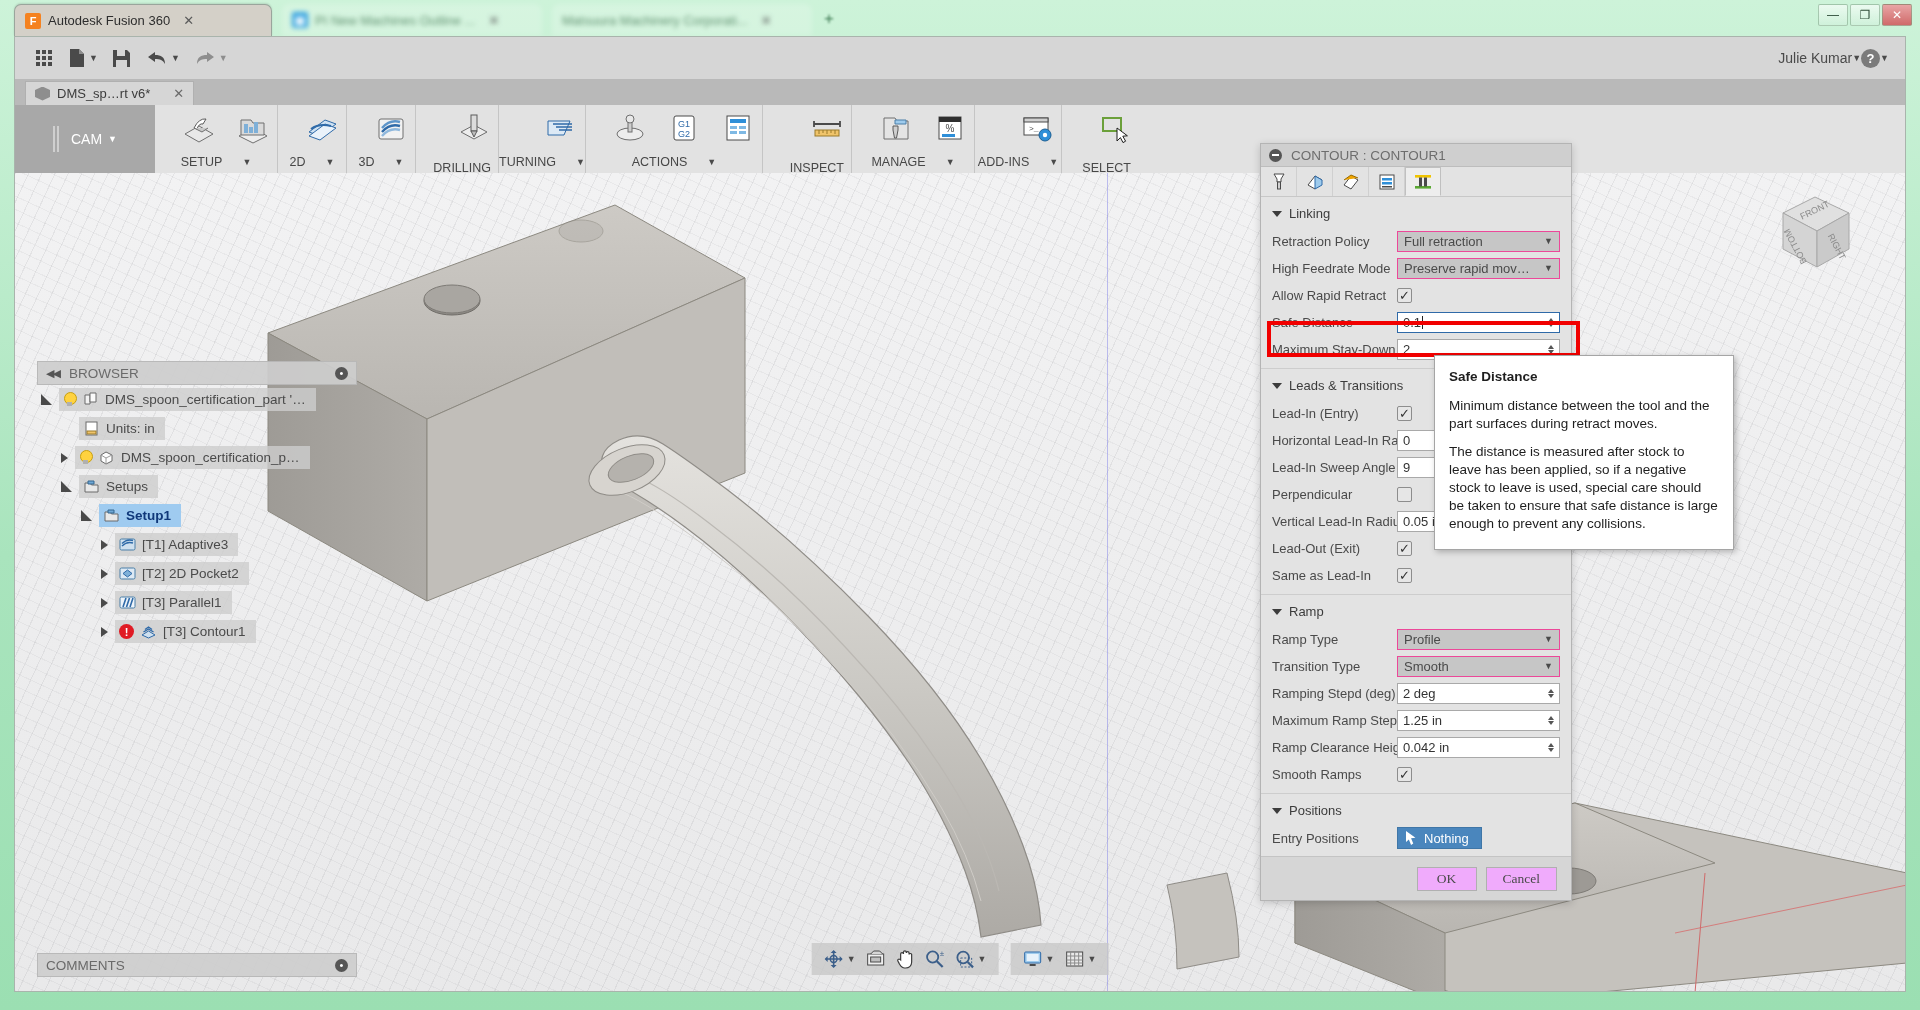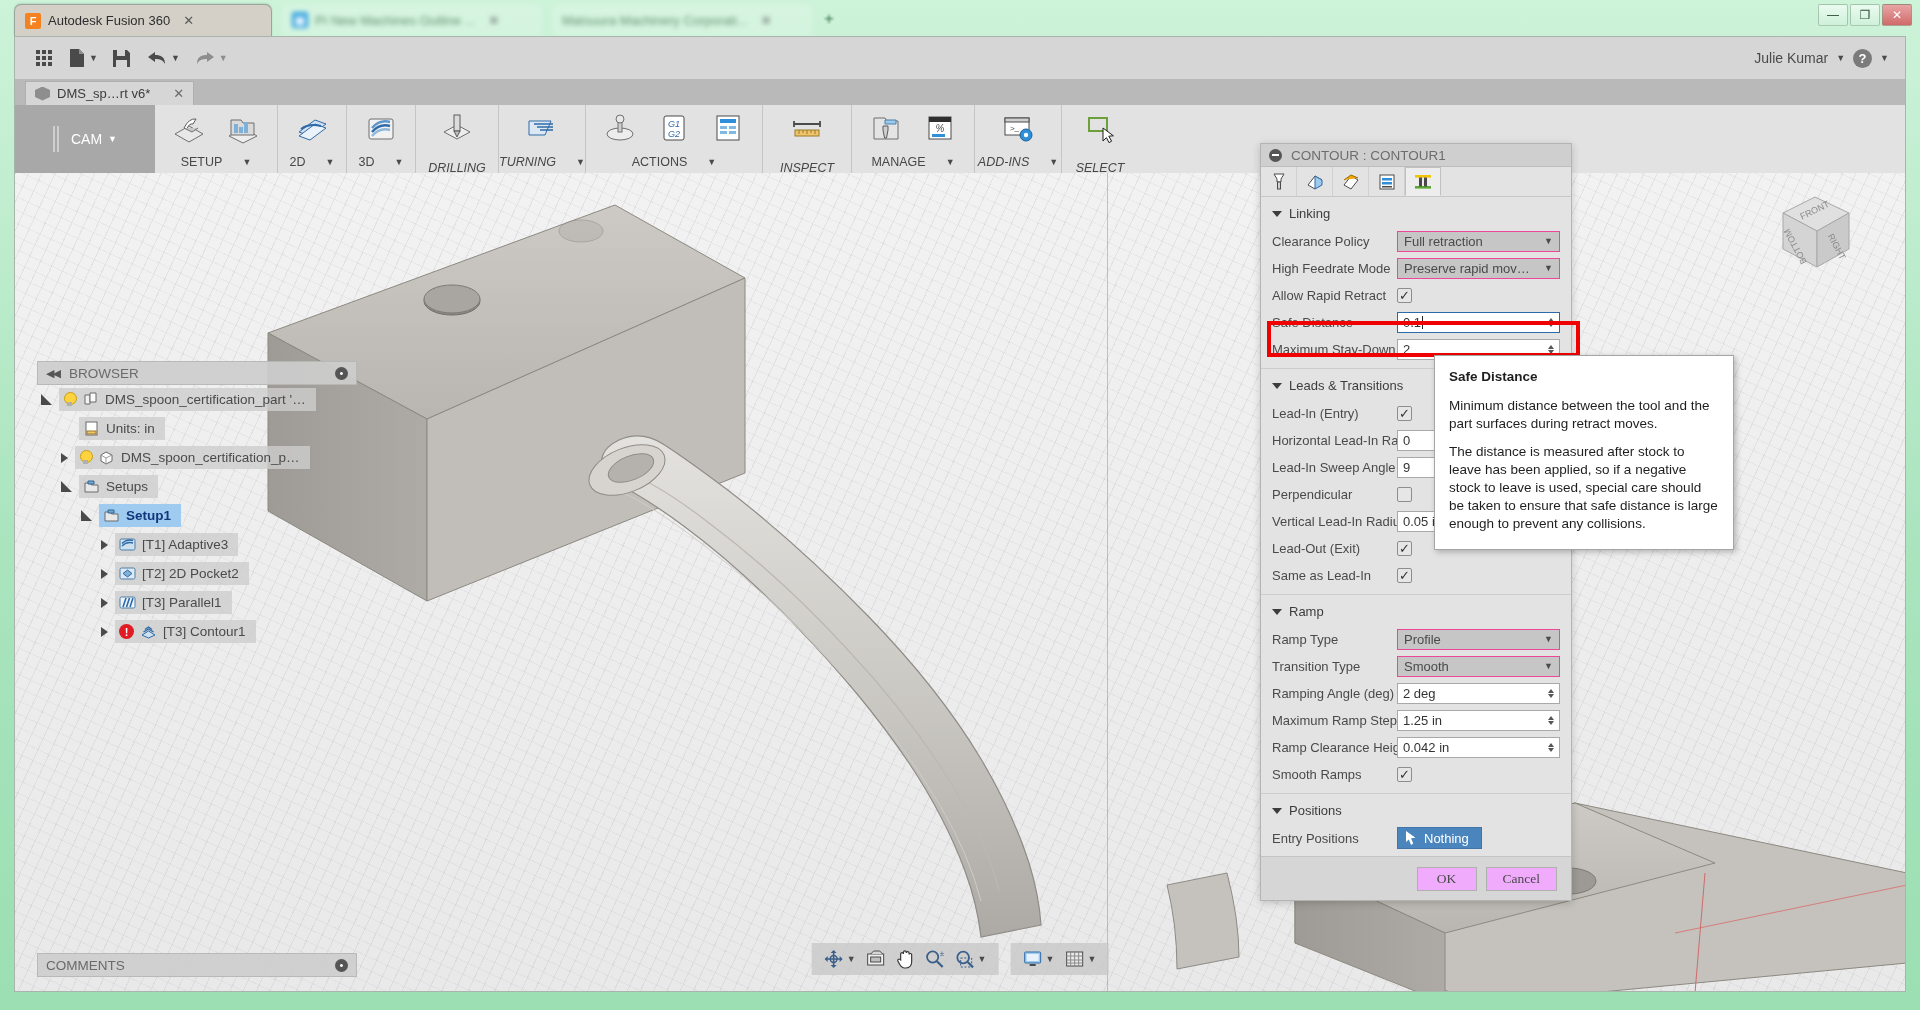"Julie Kumar" #qat-right { gap: 8px -> none }
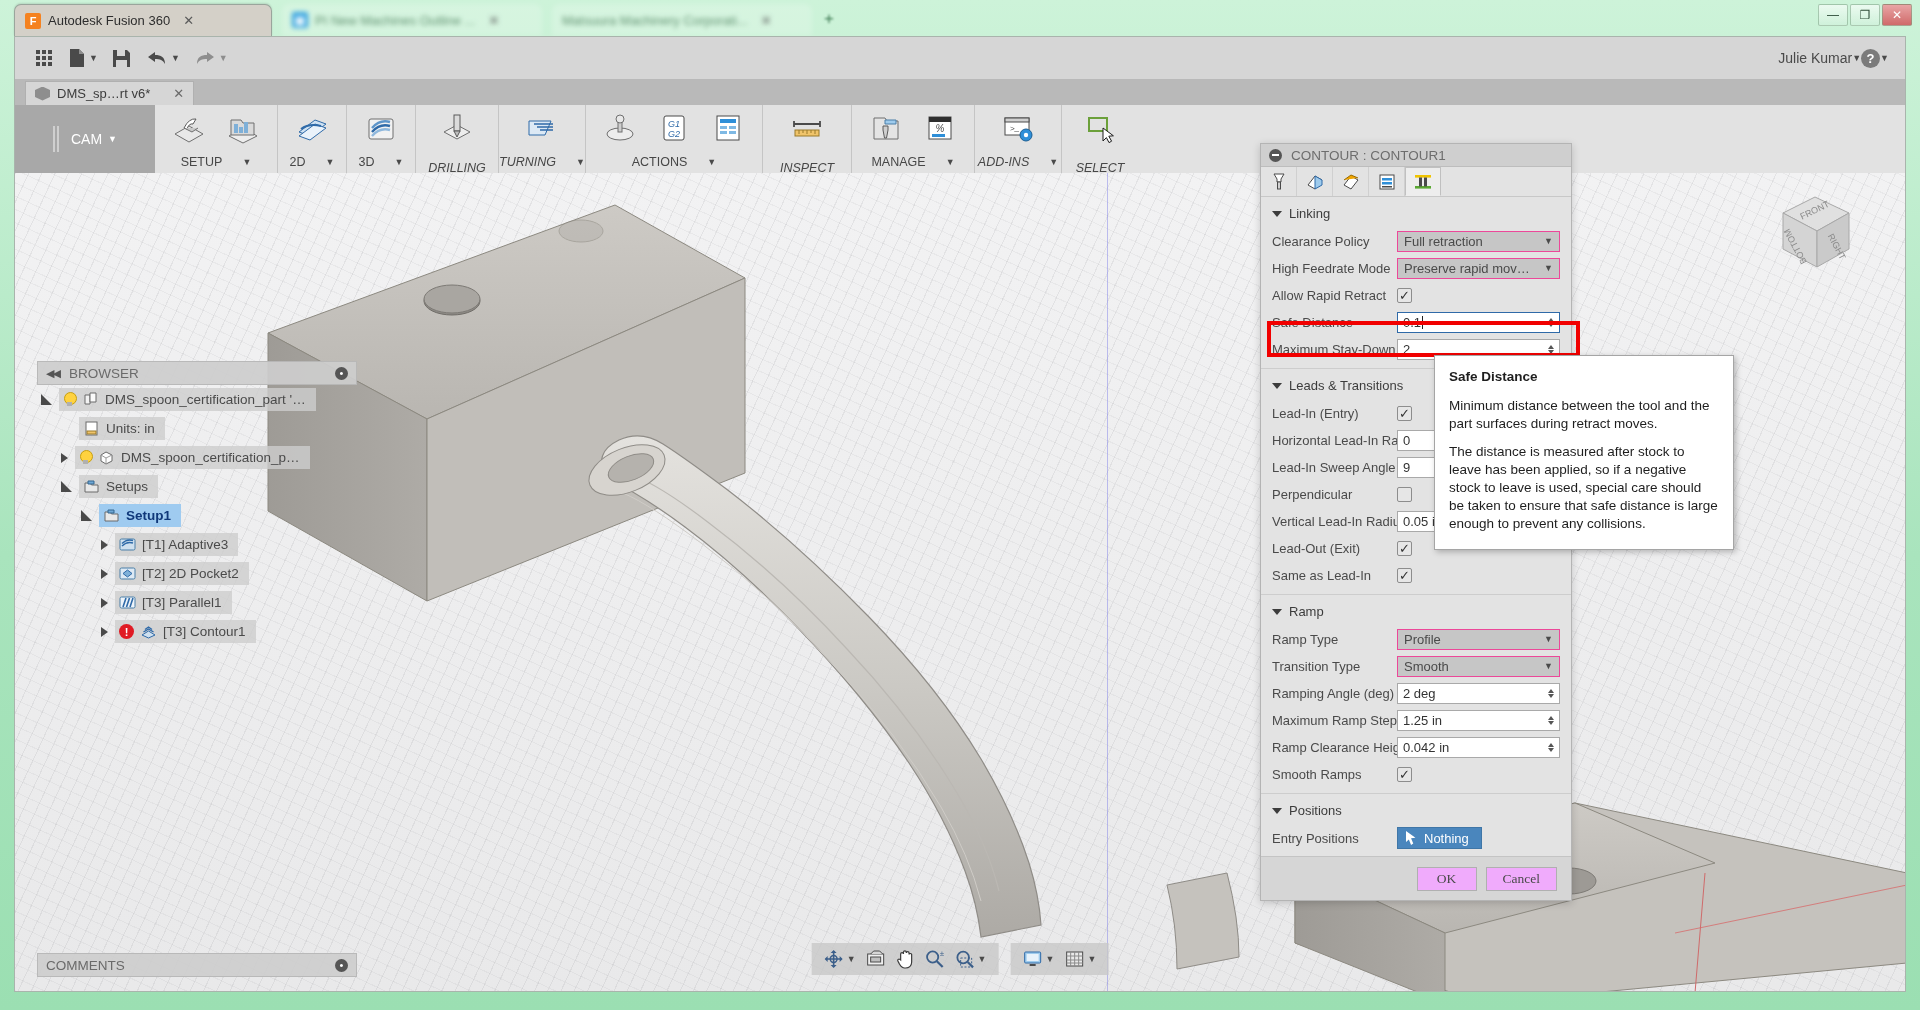"G1" .rbtn { align-items: center -> flex-end; font-style: italic -> none }
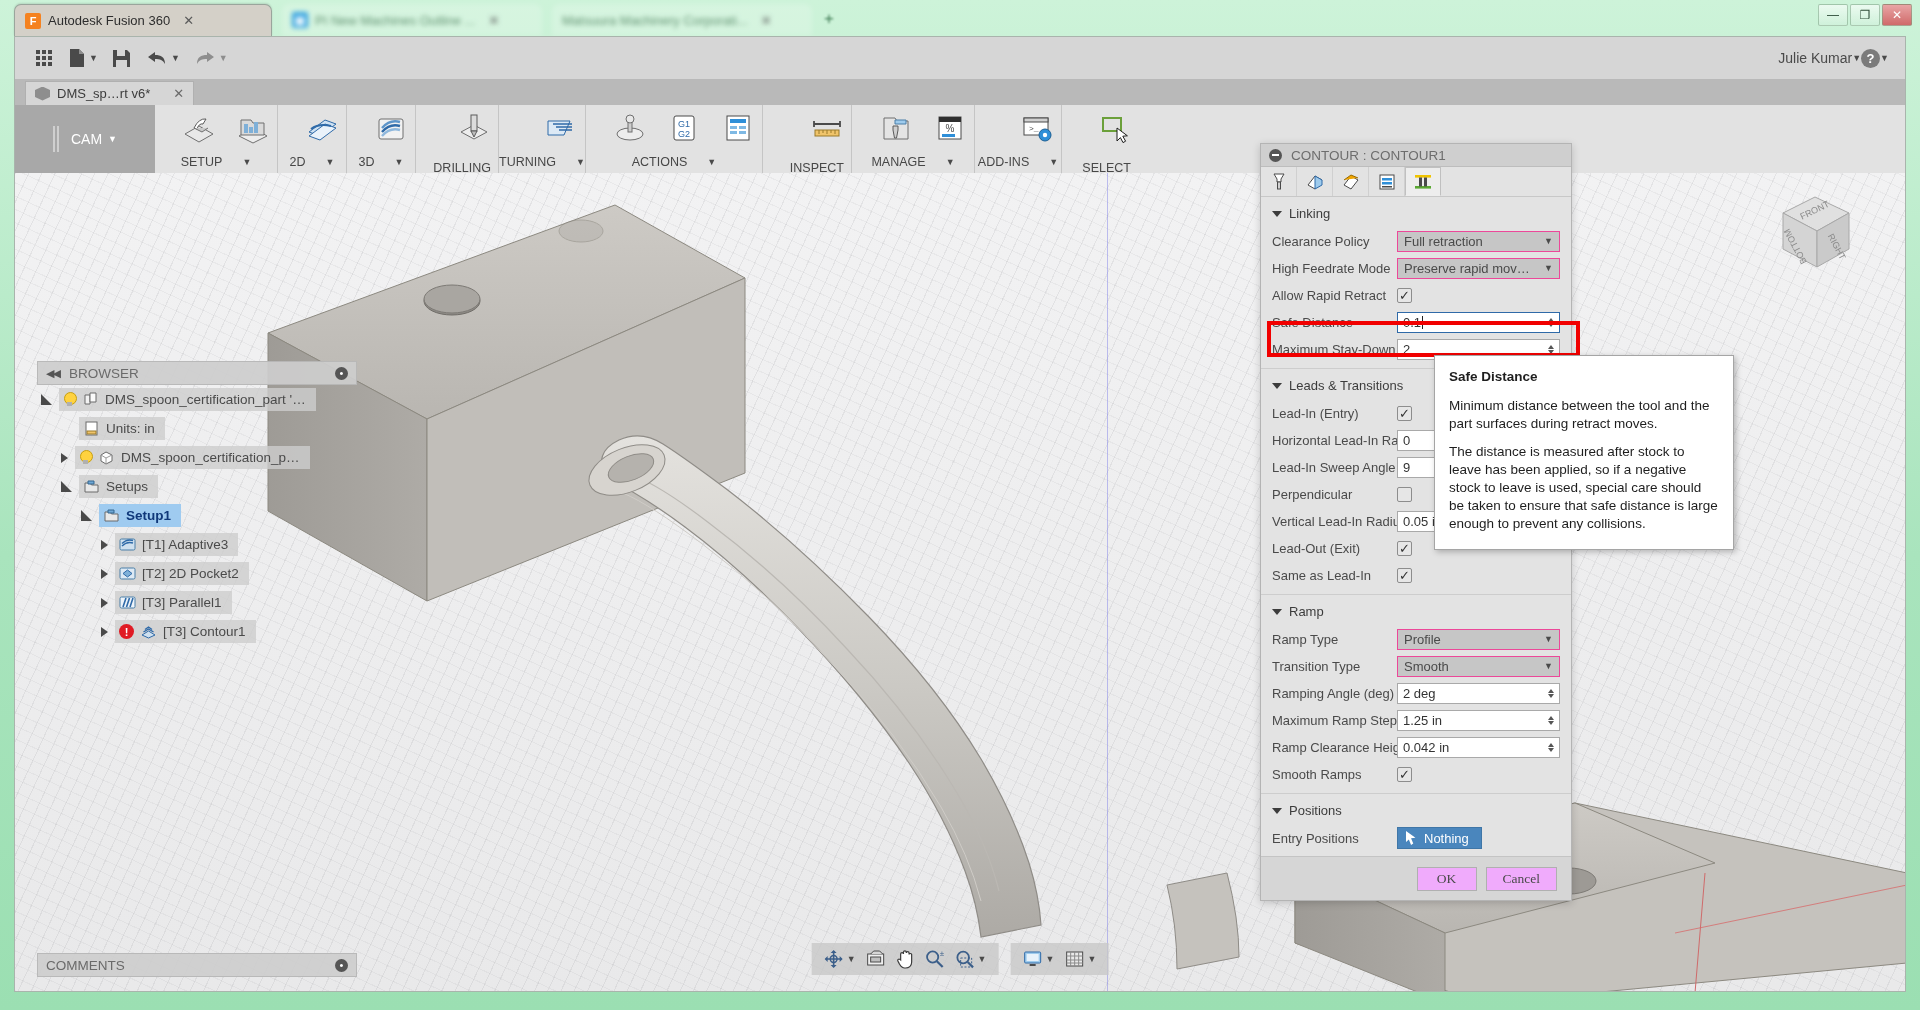"Clearance Policy" div.flabel { text: Clearance -> Retraction }
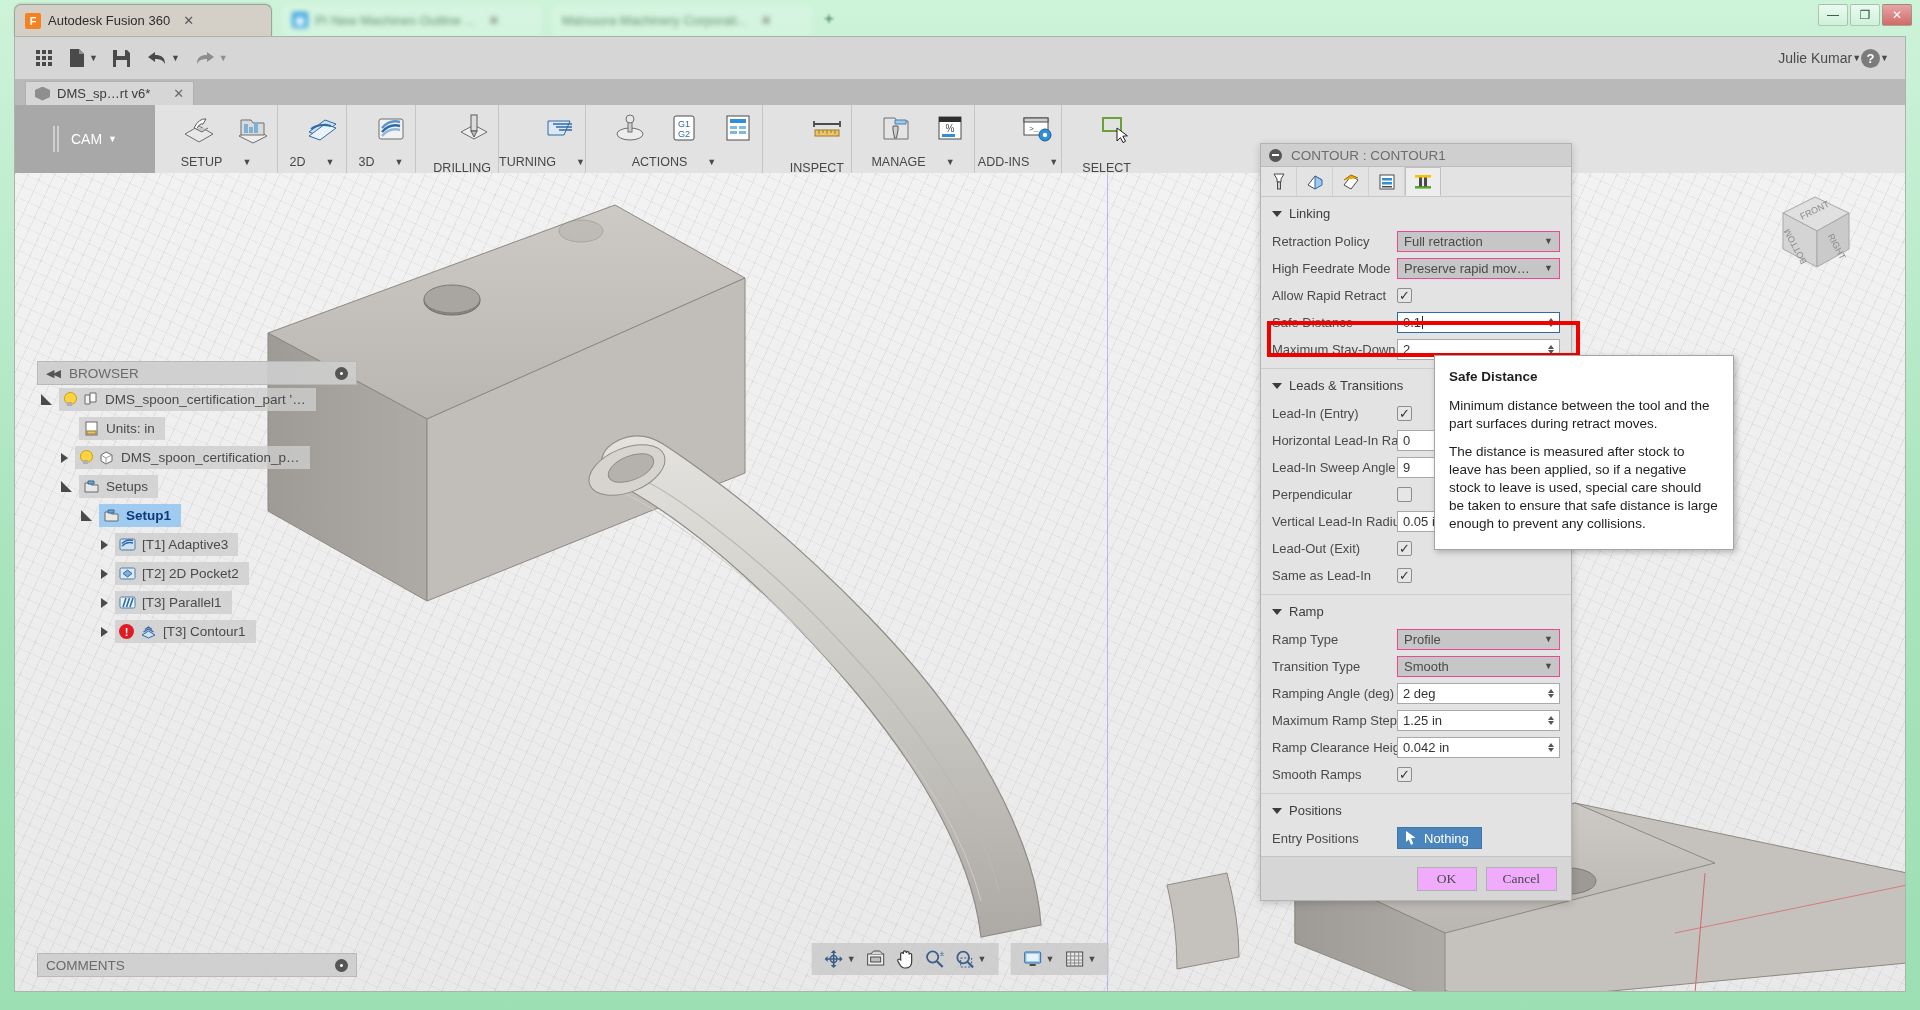"Ramping Angle (deg)" div.flabel { text: Angle -> Stepd }
